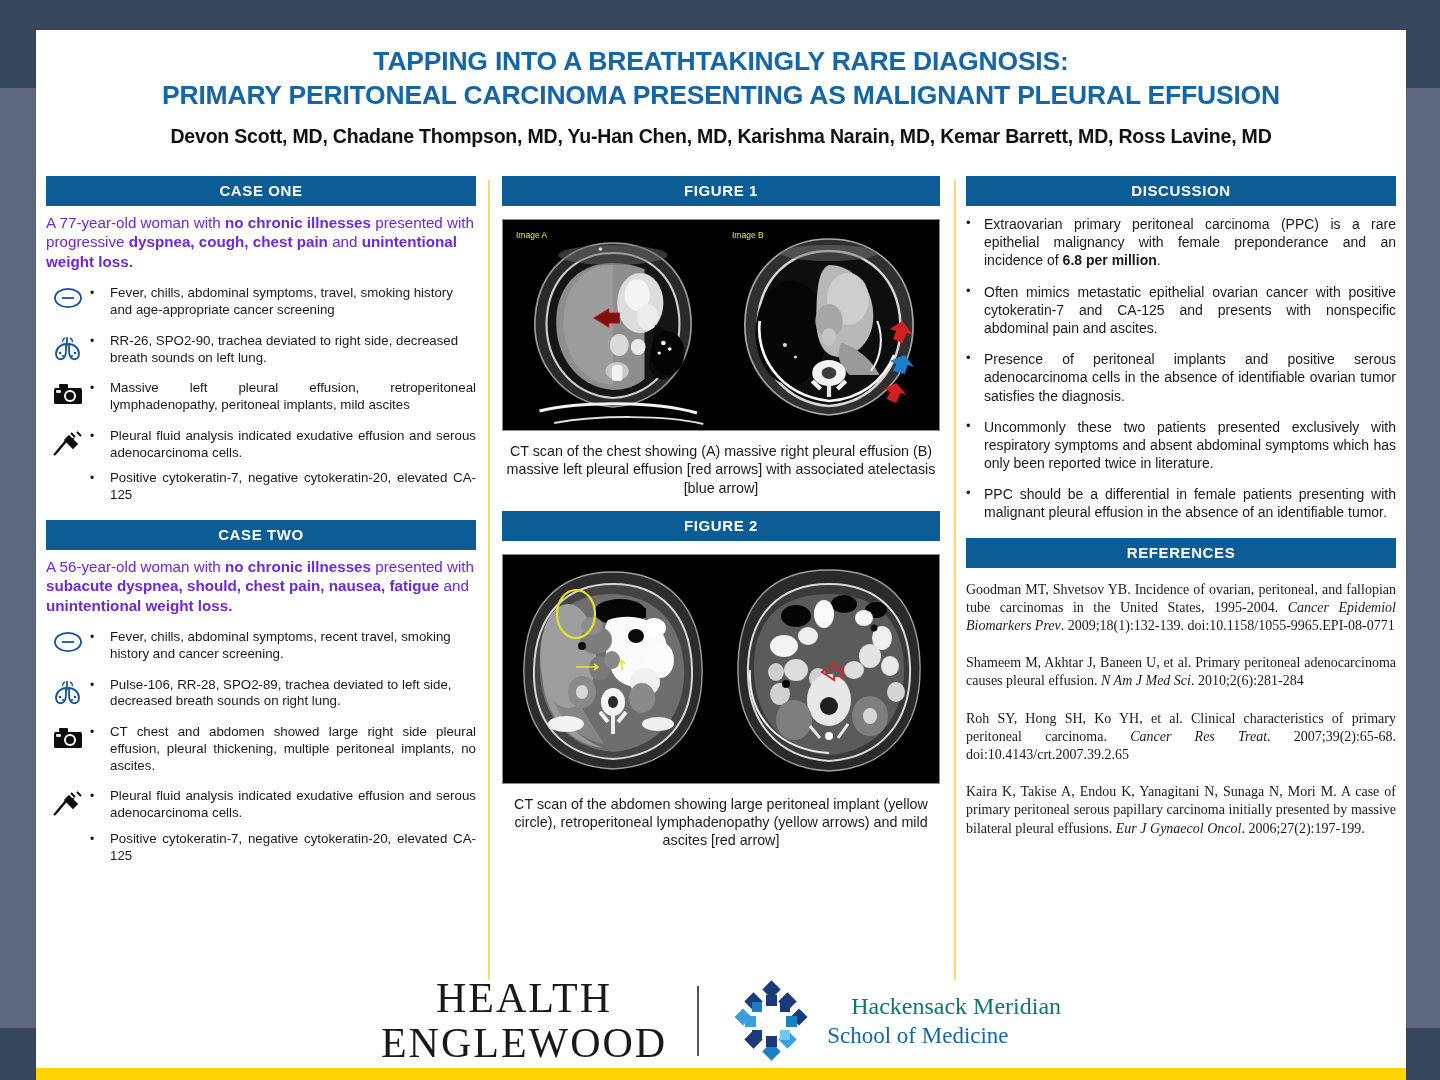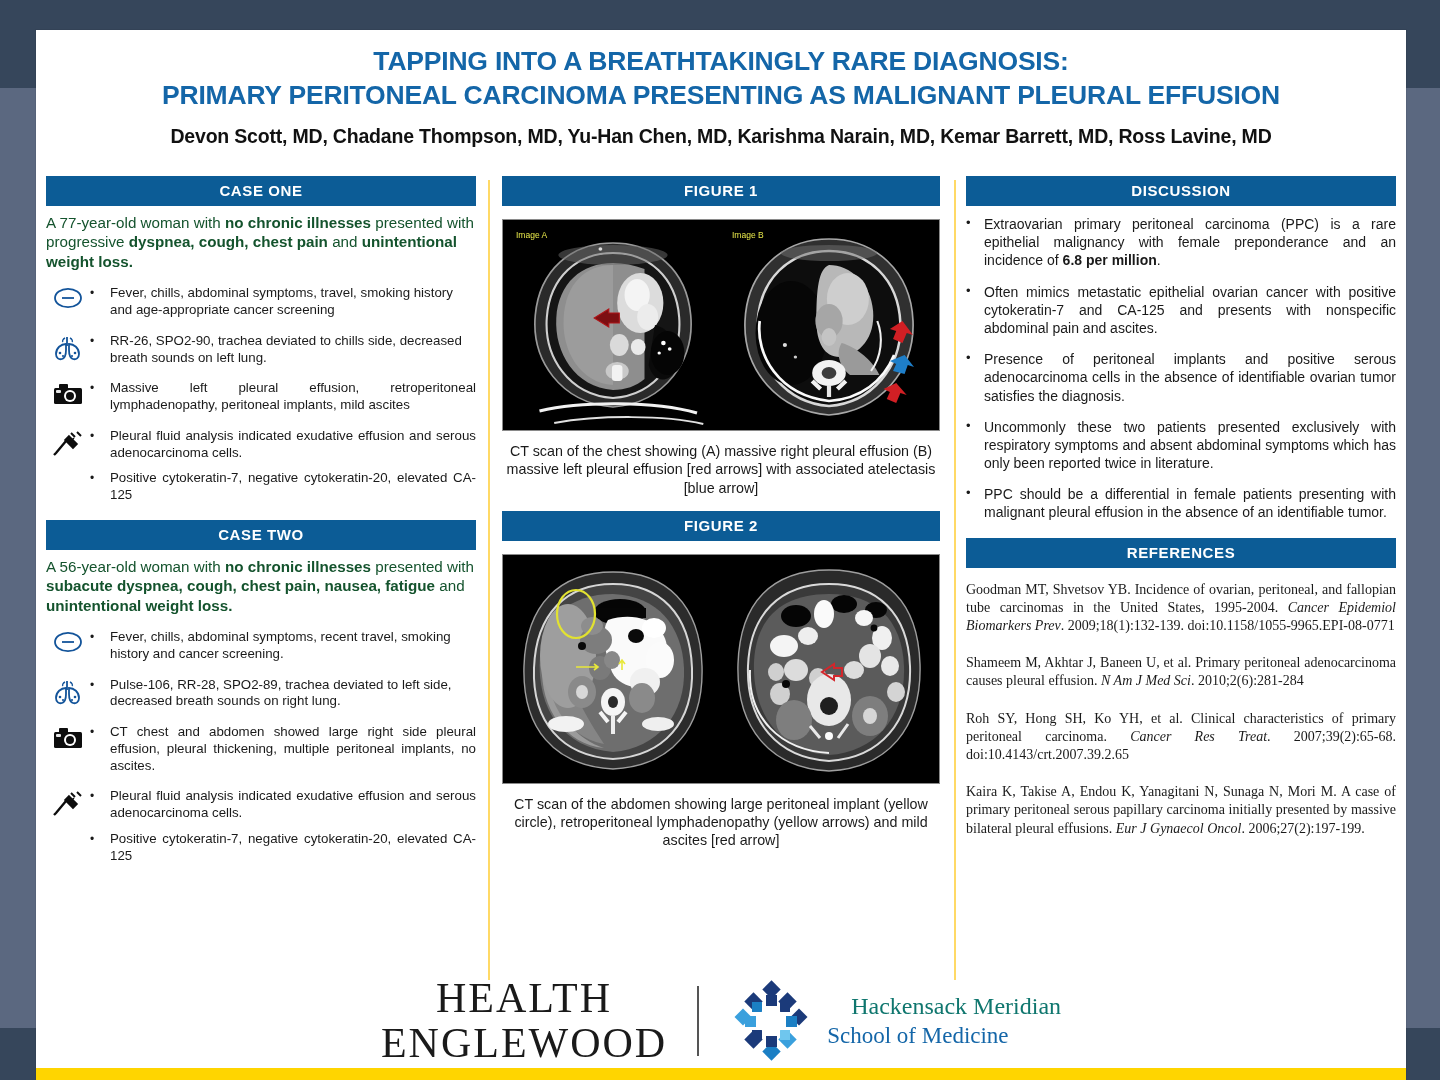"A 77-year-old woman with no" .case-intro { color: #14532d -> #6d28d9 }
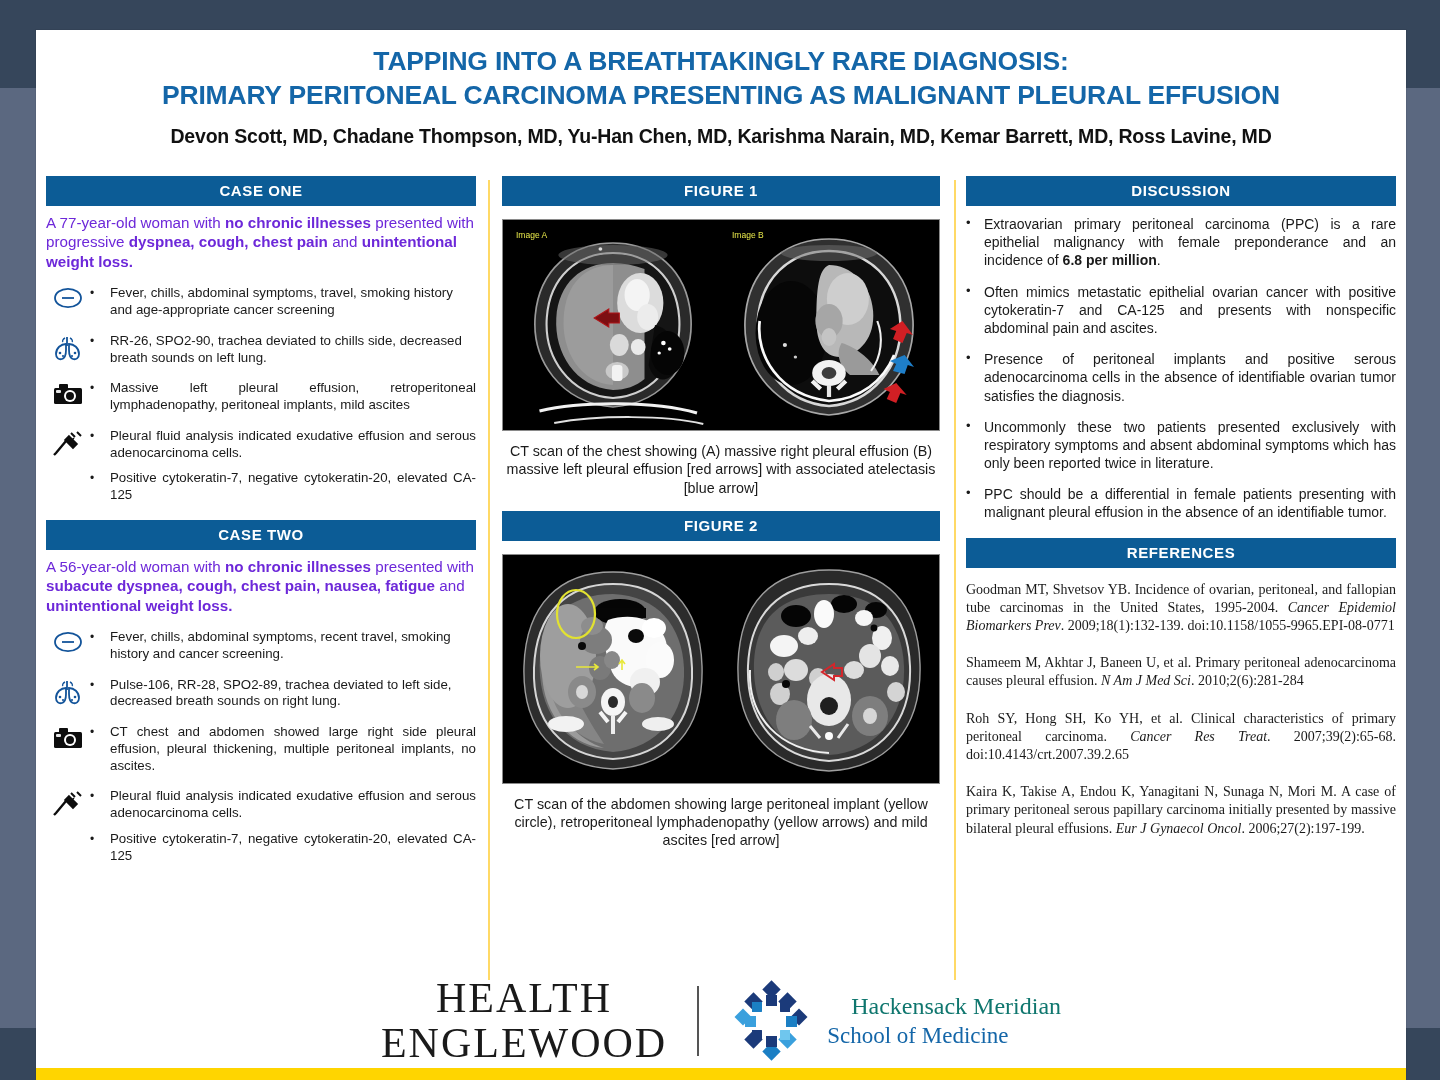"RR-26, SPO2-90, trachea deviated to" span.bullet-text { text: chills -> right }
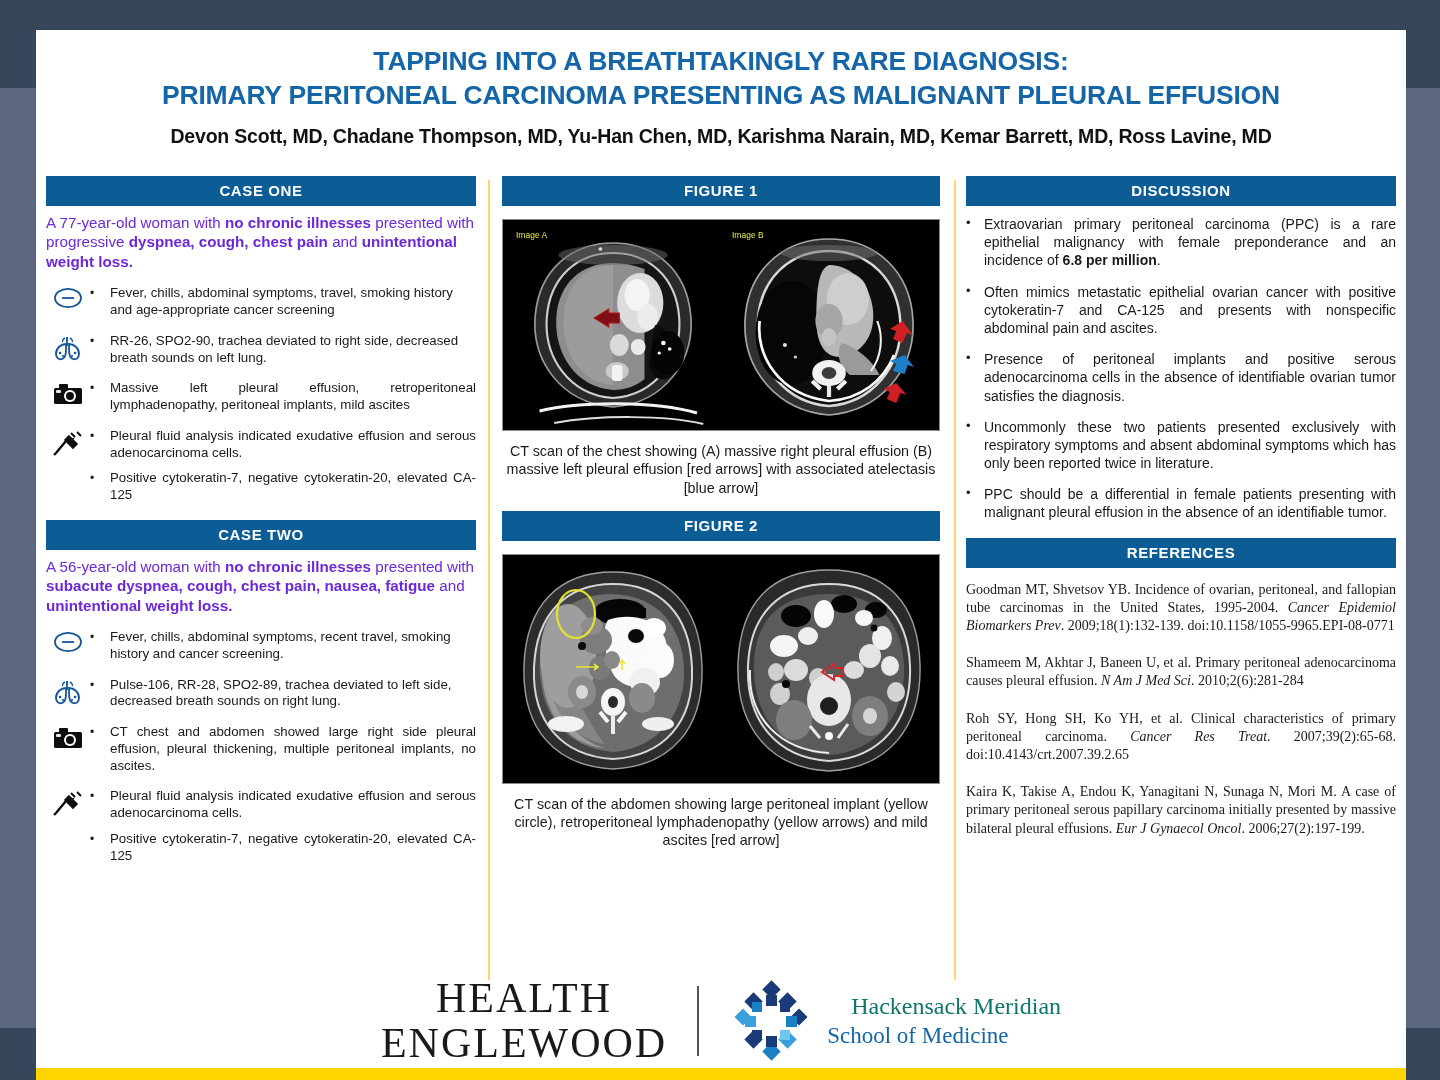"subacute dyspnea, cough, chest pain," b { text: cough -> should }
